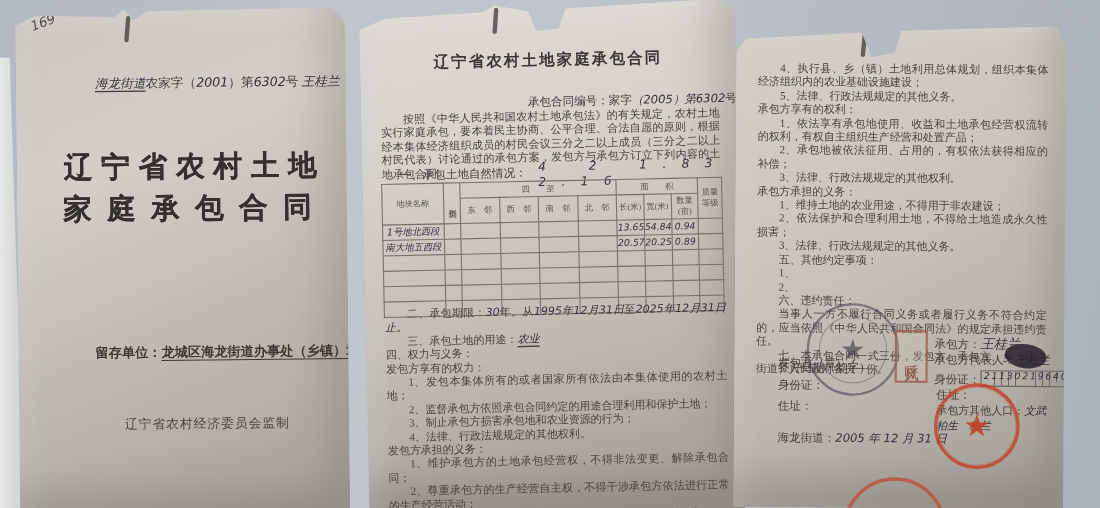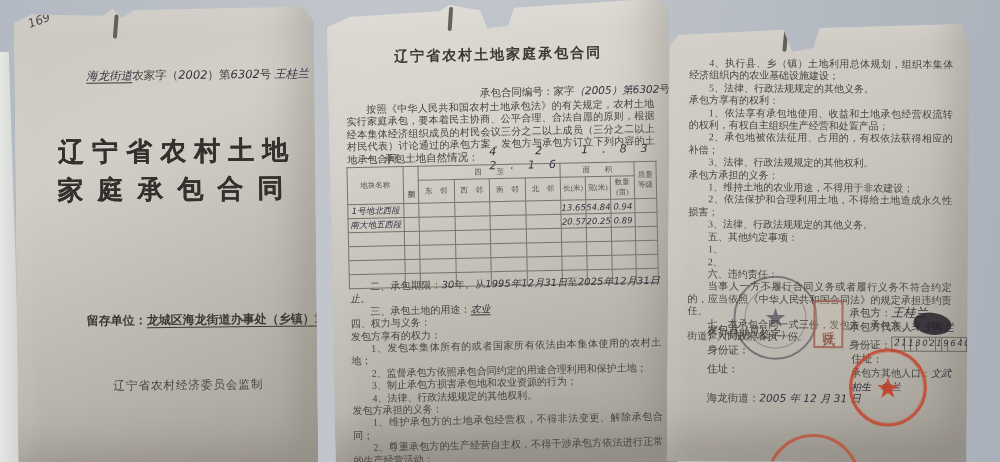"2002" span.hw { text: 2002 -> 2001 }
